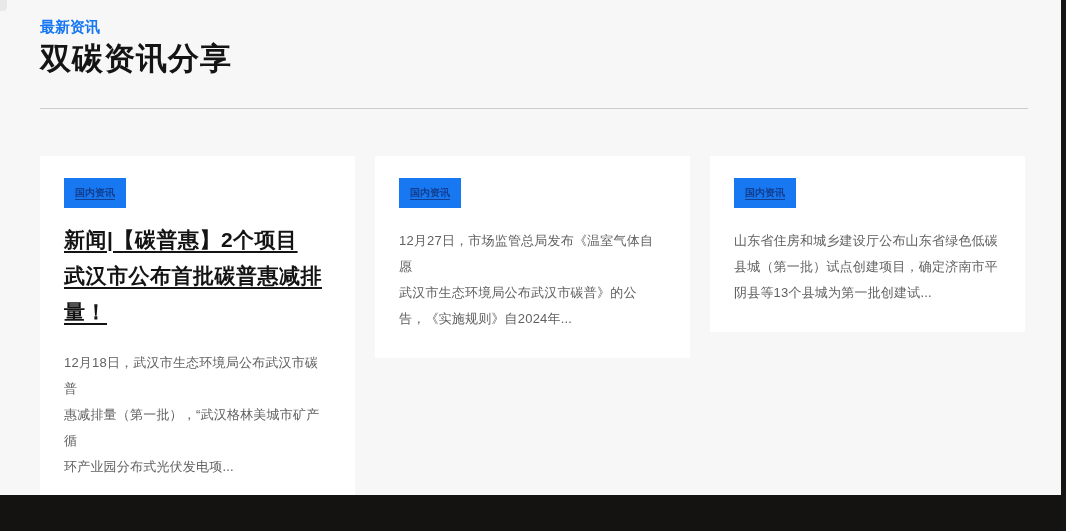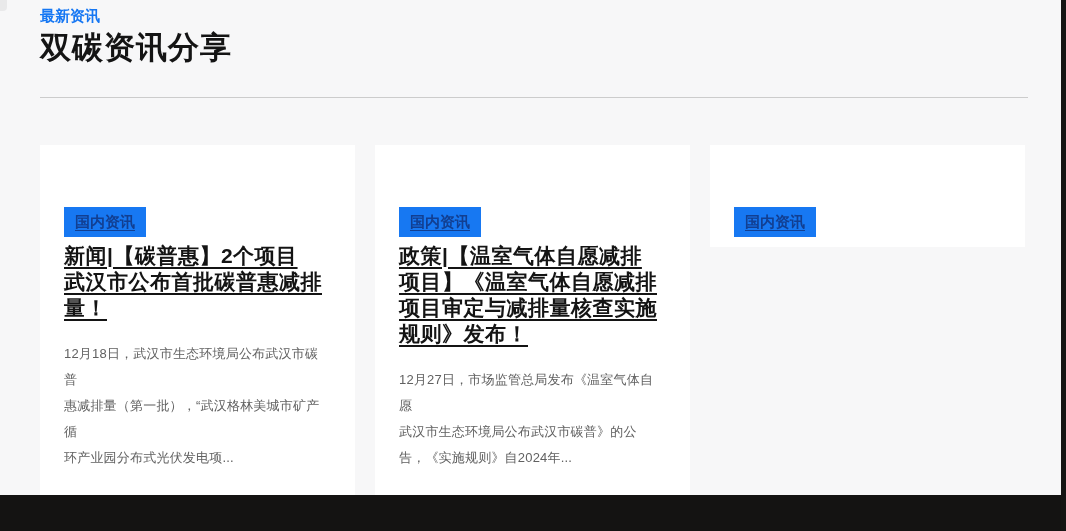"最新资讯" .content { padding-top: 7px -> 18px }
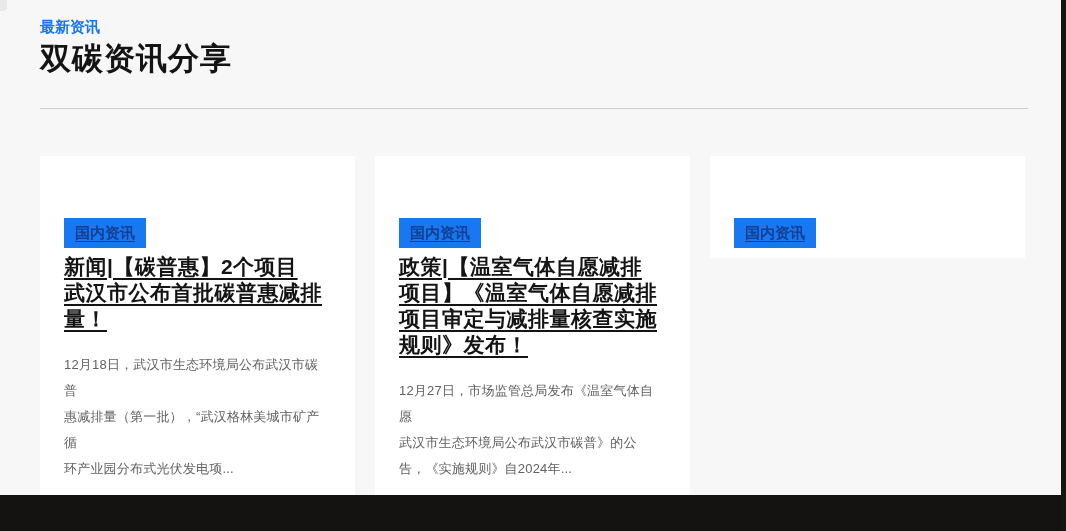"国内资讯" .badge { font-size: 15px -> 10px; margin-top: 40px -> none }
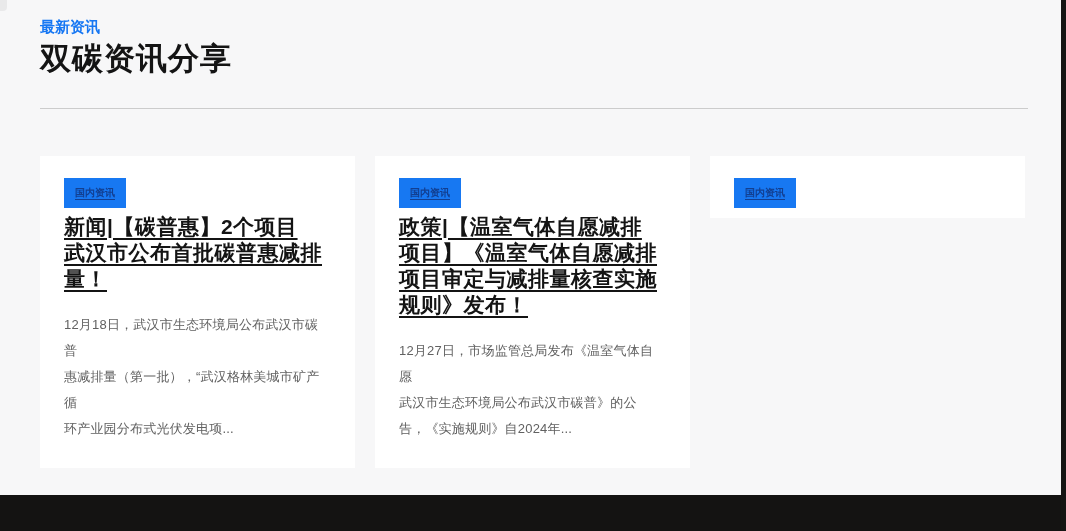"新闻|【碳普惠】2个项目" .card-title { line-height: 26px -> 36px; margin-top: 6px -> 14px }
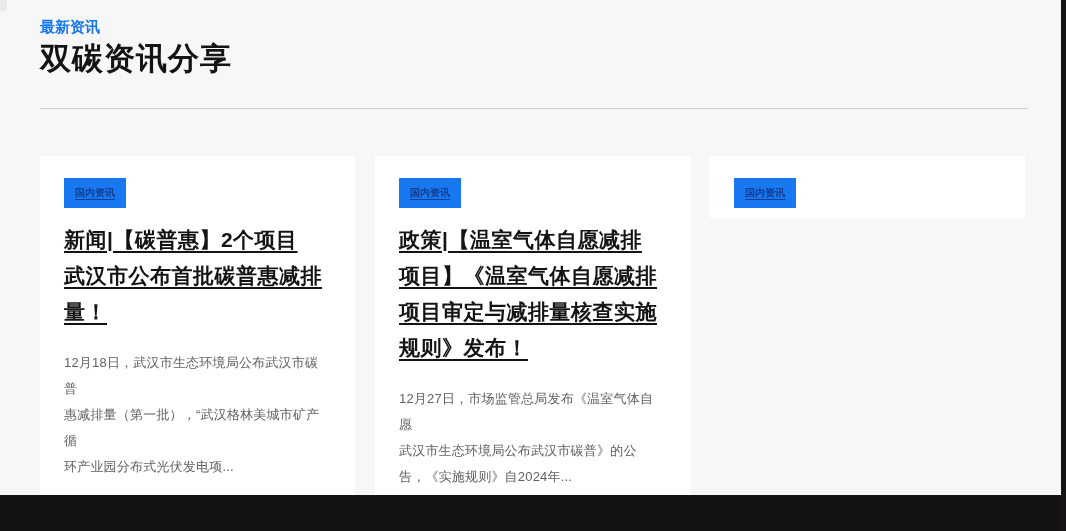"政策|【温室气体自愿减排" a.card-title { html: <a>政策|【温室气体自愿减排 项目】《温室气体自愿减排 项目审定与减排量核查实施 规则》发布！</a> -> none }
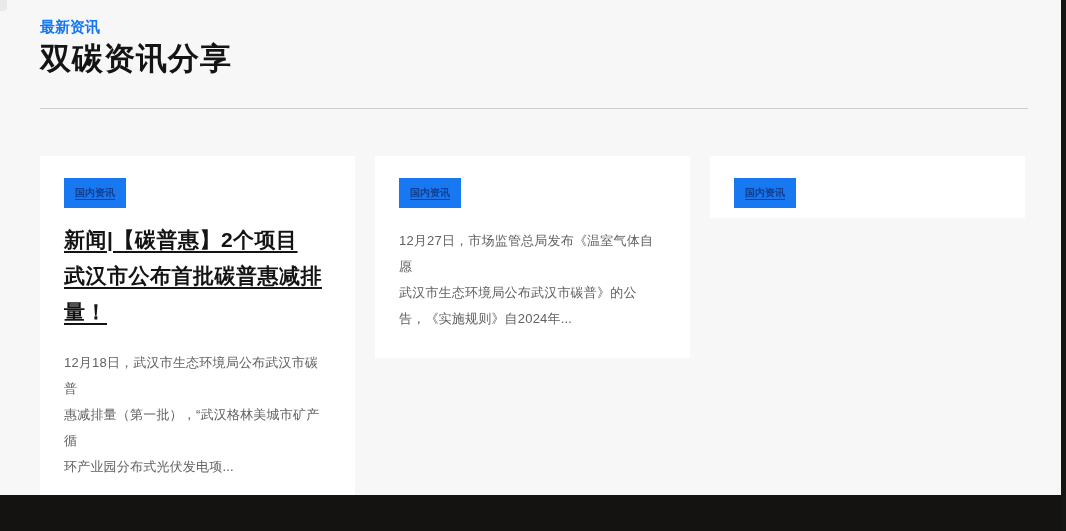"山东省住房和城乡建设厅公布山东省绿色低碳" p.excerpt { html: none -> <p>山东省住房和城乡建设厅公布山东省绿色低碳 县城（第一批）试点创建项目，确定济南市平 阴县等13个县城为第一批创建试...</p> }
